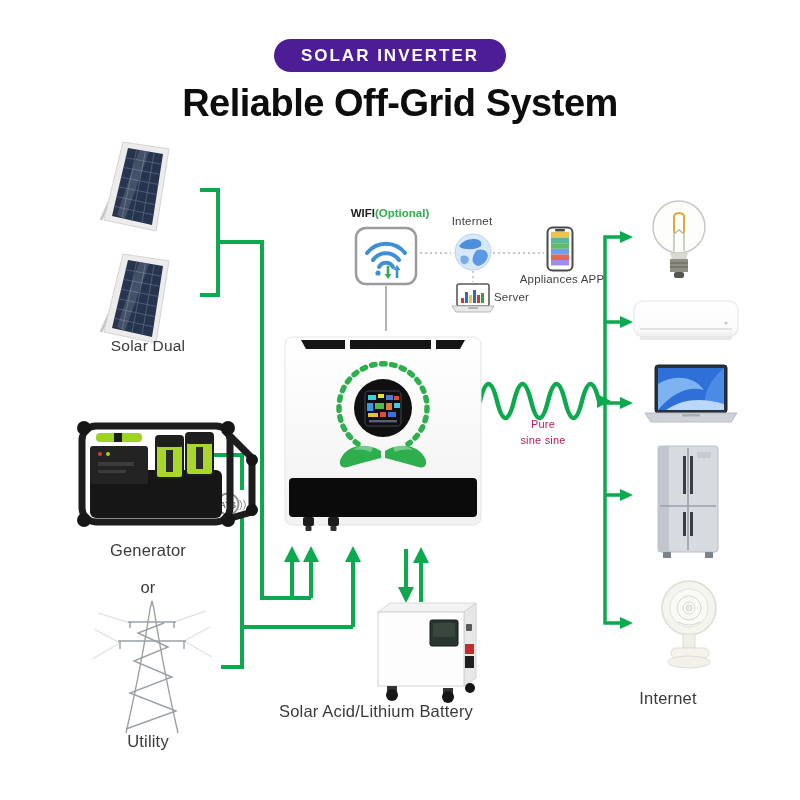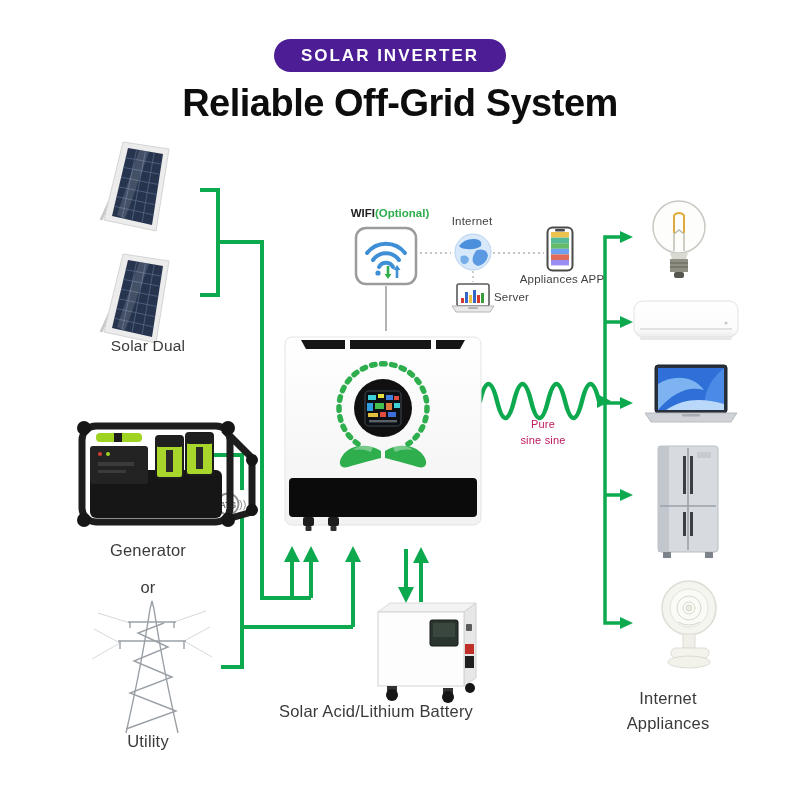"Appliances" div { html: <div>Appliances</div> -> none }
